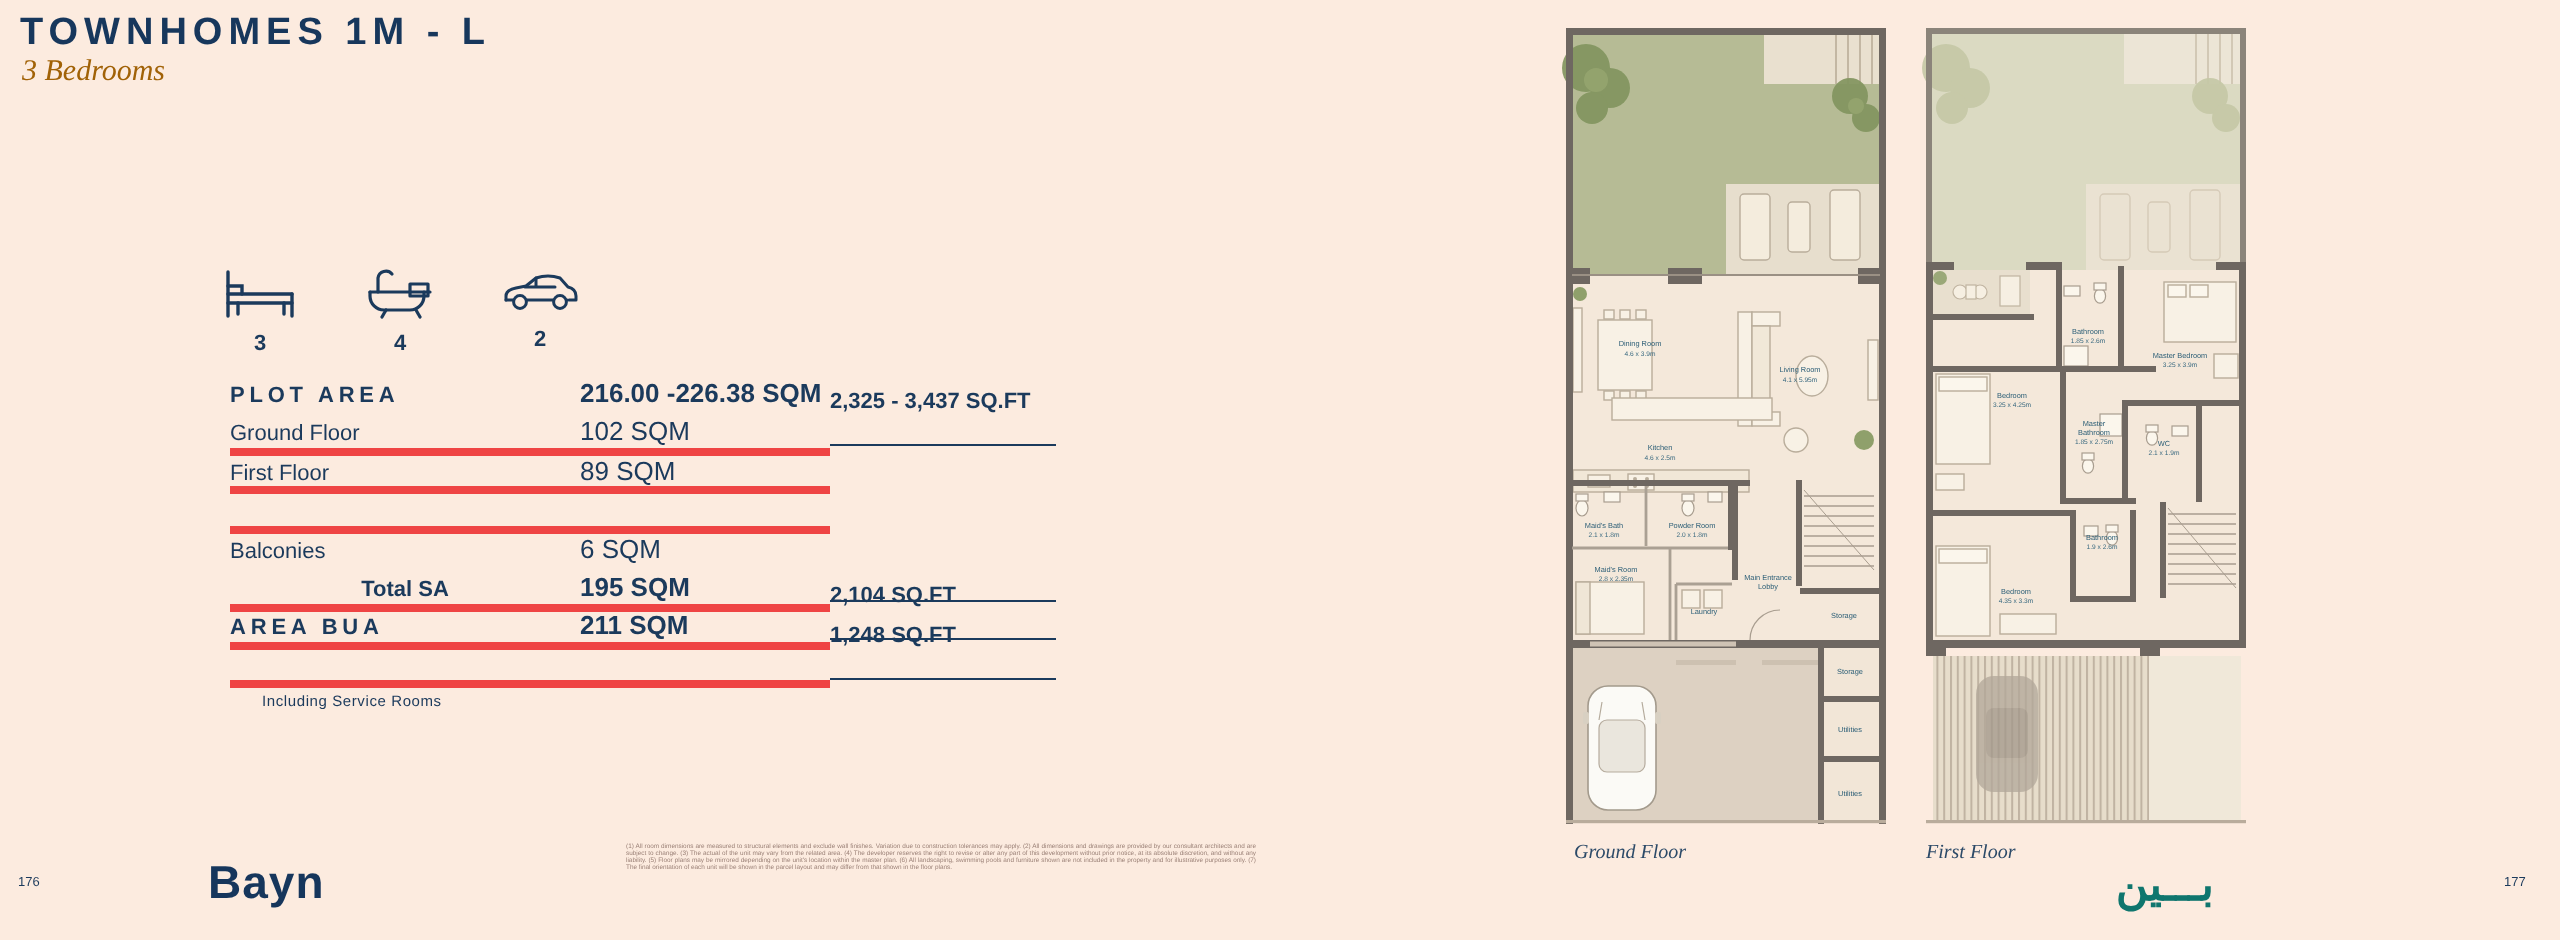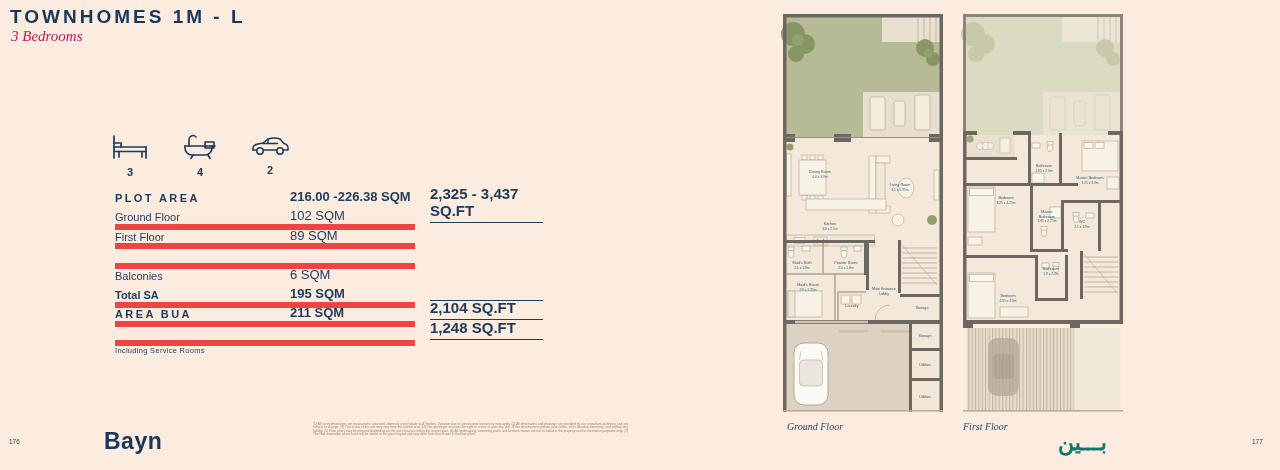"3 Bedrooms" .subtitle { color: #be185d -> #a16207 }
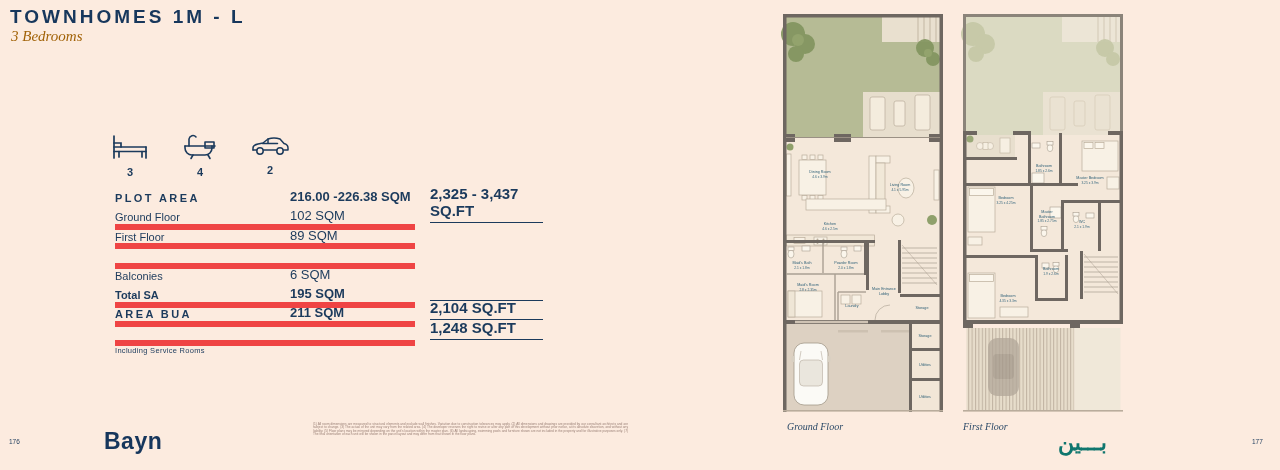"PLOT AREA" .tmain { border-bottom: 6px solid #ef4444 -> 4px solid #ef4444 }
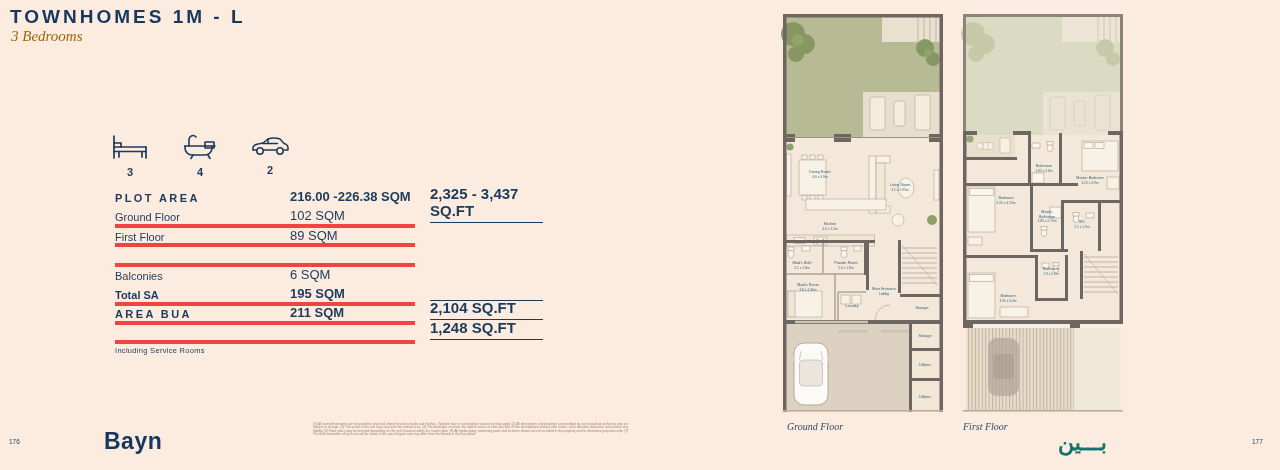"2,325 - 3,437 SQ.FT" .tsqft { font-size: 15px -> 11px; margin-left: 15px -> none; padding-bottom: 3px -> 15px }
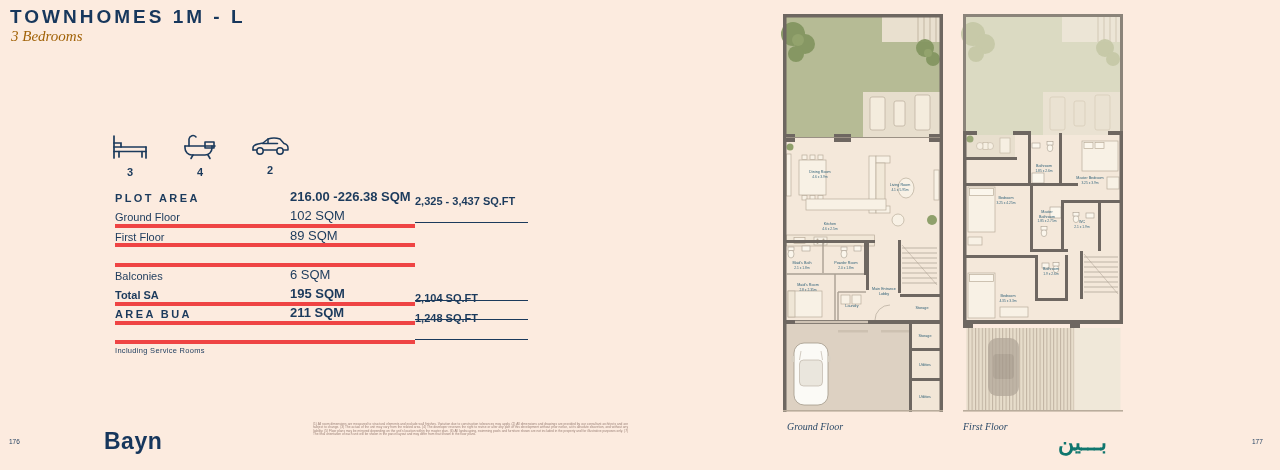"Total SA" .trow.bold .tlabel,.trow.bold .tsqm { text-align: none -> center }
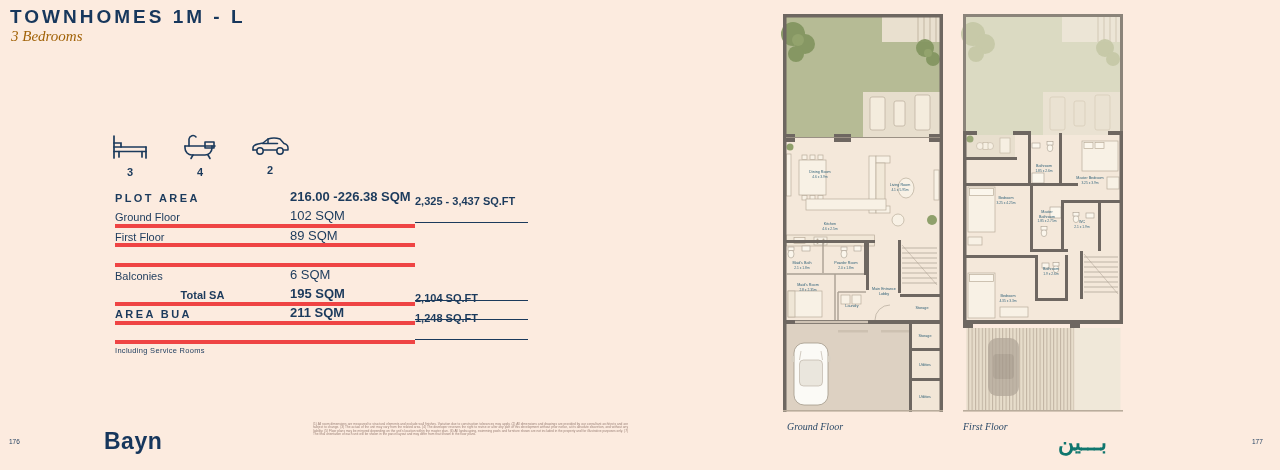"Including Service Rooms" .footnote { margin-left: none -> 16px }
